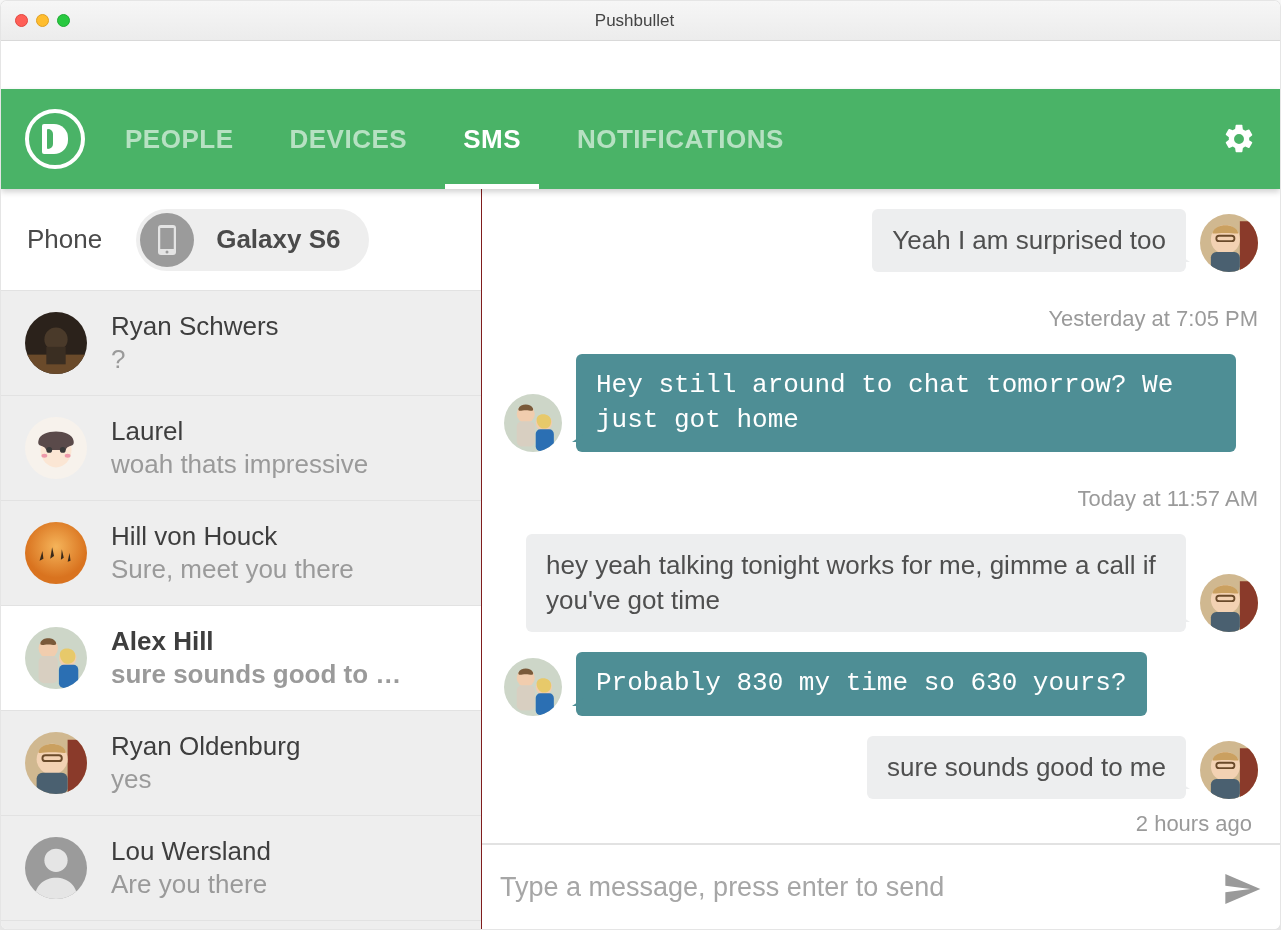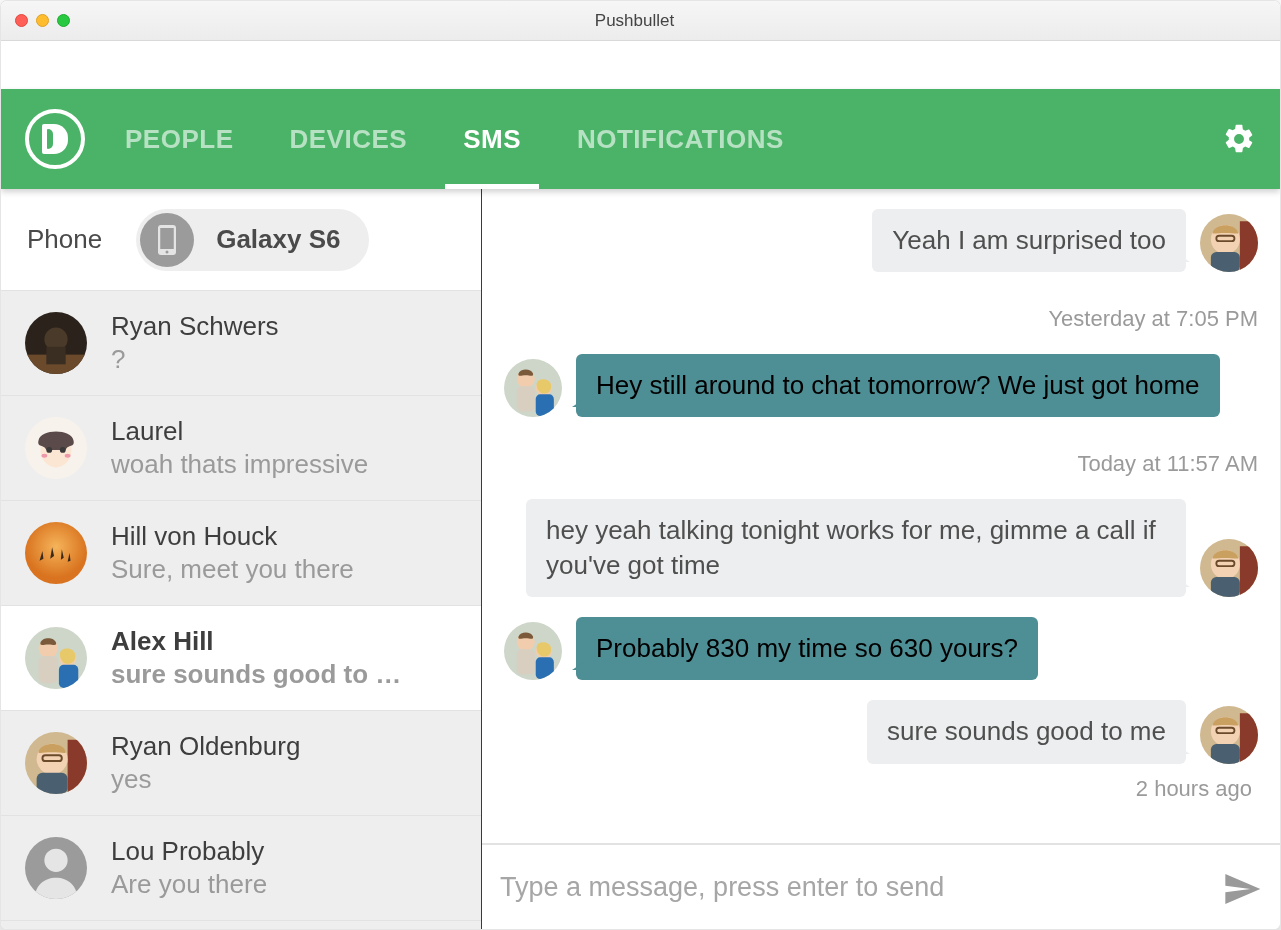"Hey still around to chat" .msg-row.in .bubble { color: #000000 -> #ffffff; font-family: none -> Liberation Mono, monospace }
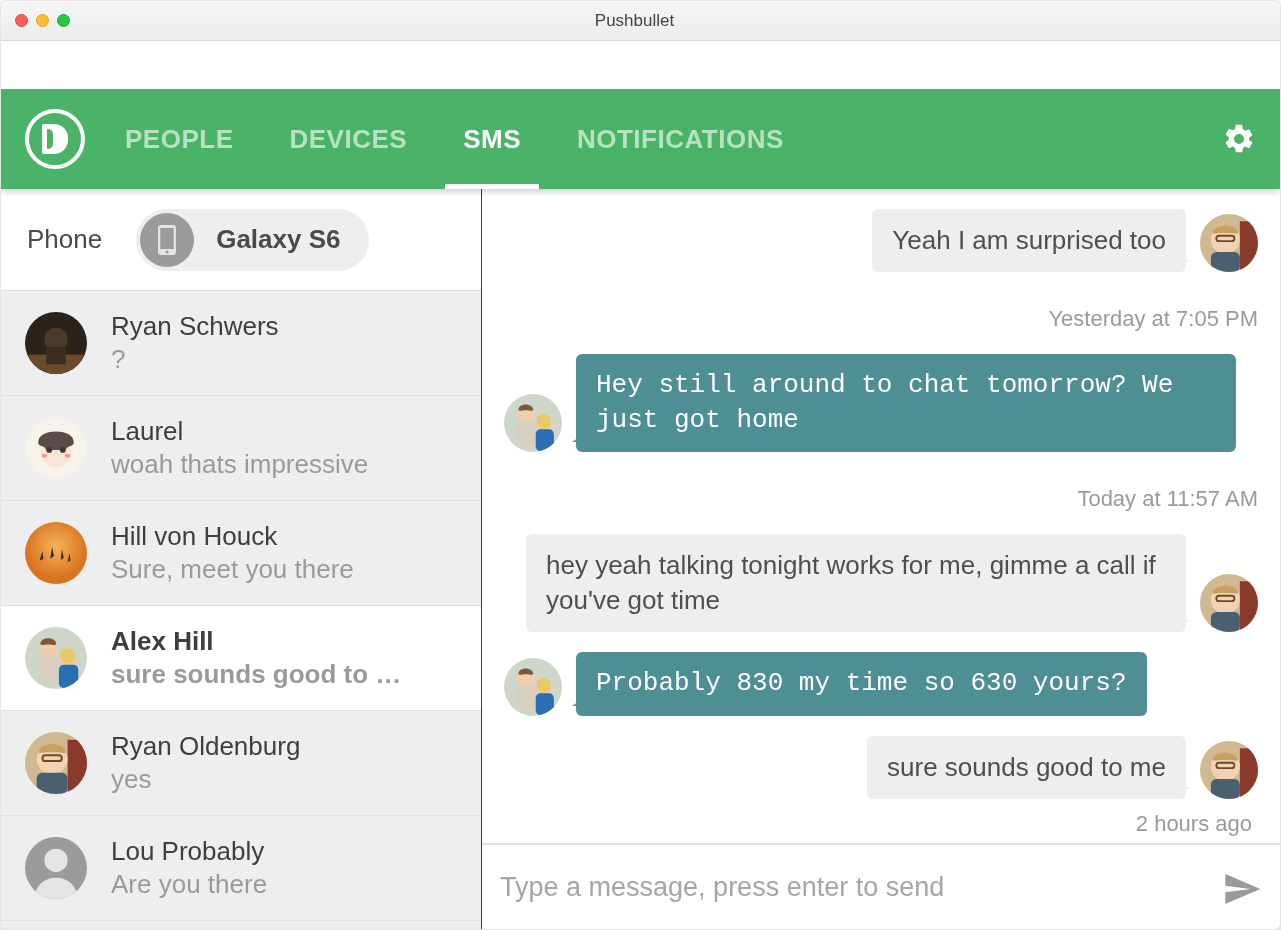"Lou Probably" div.thread-name { text: Probably -> Wersland }
